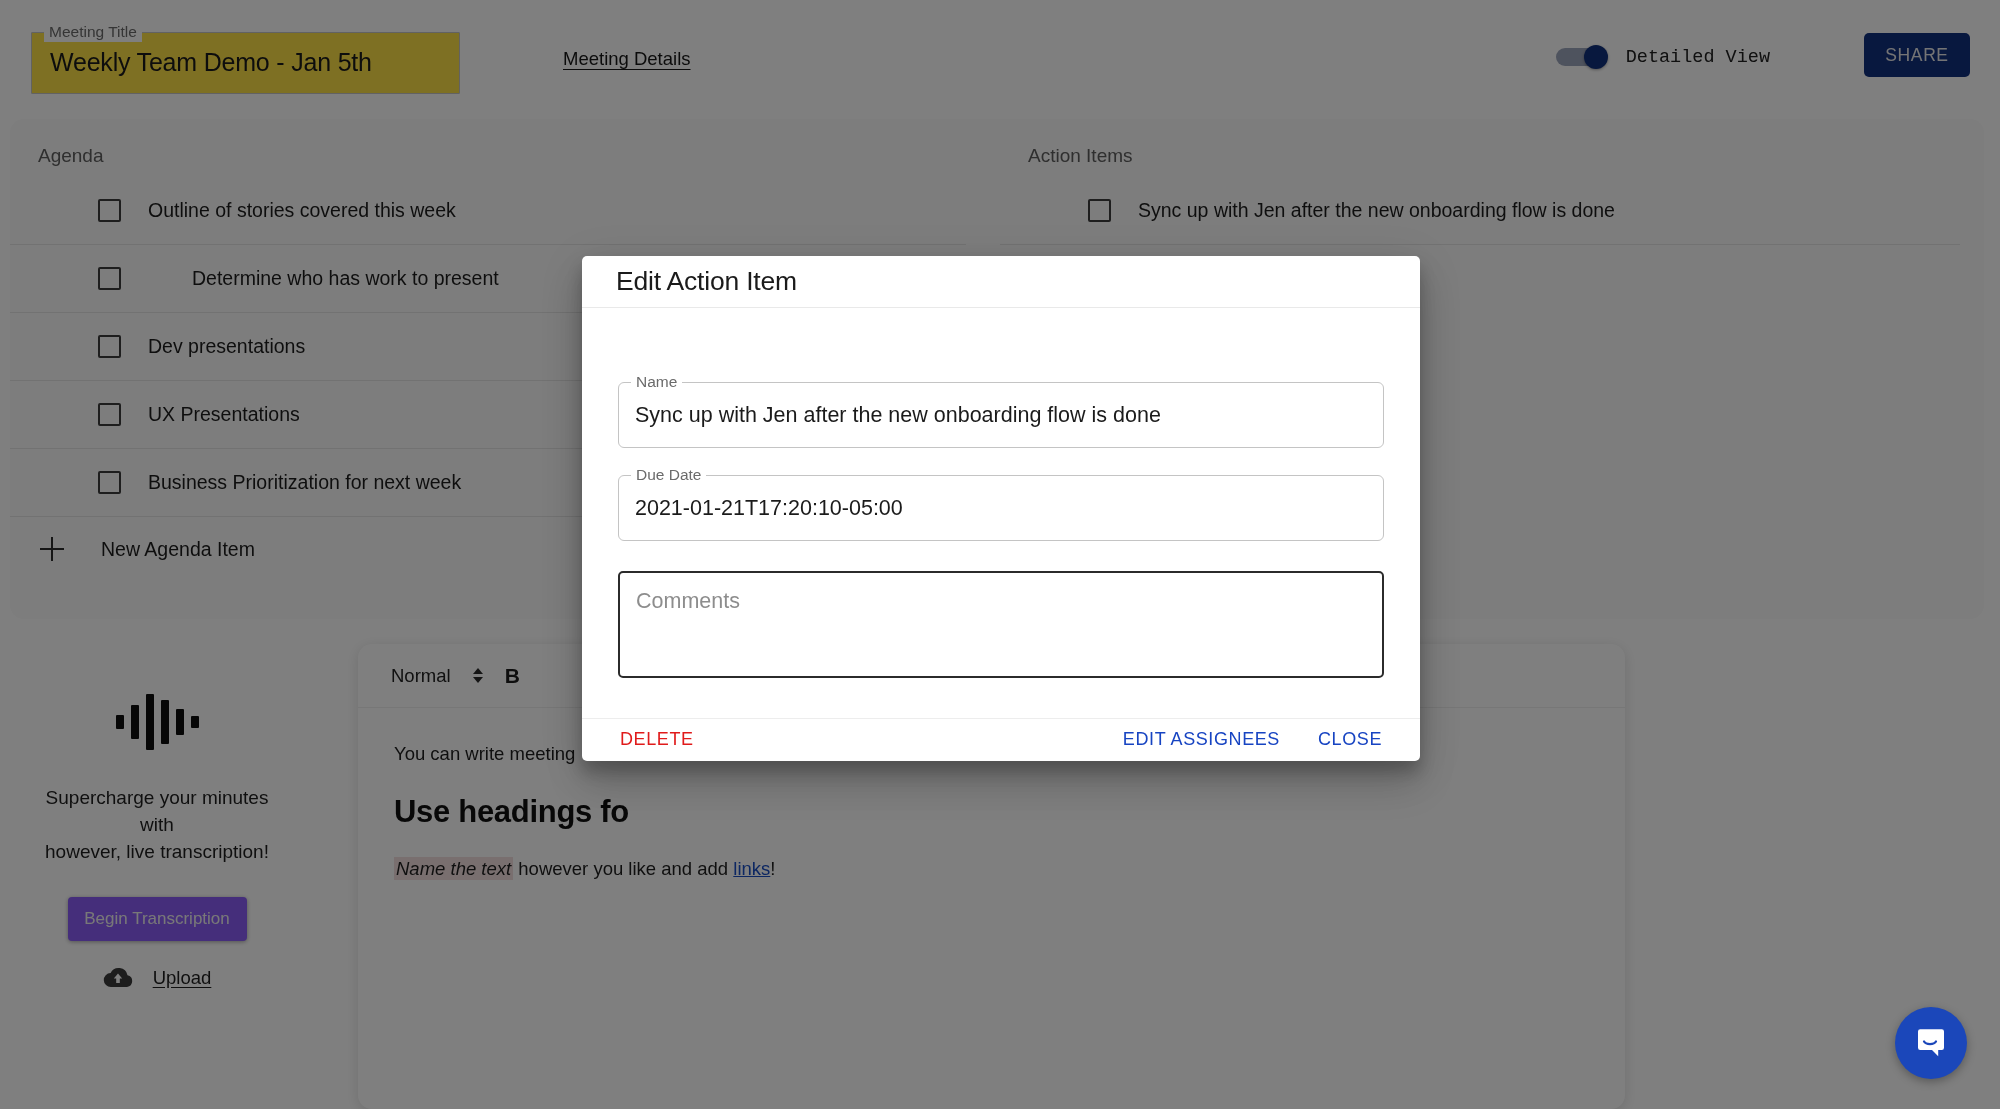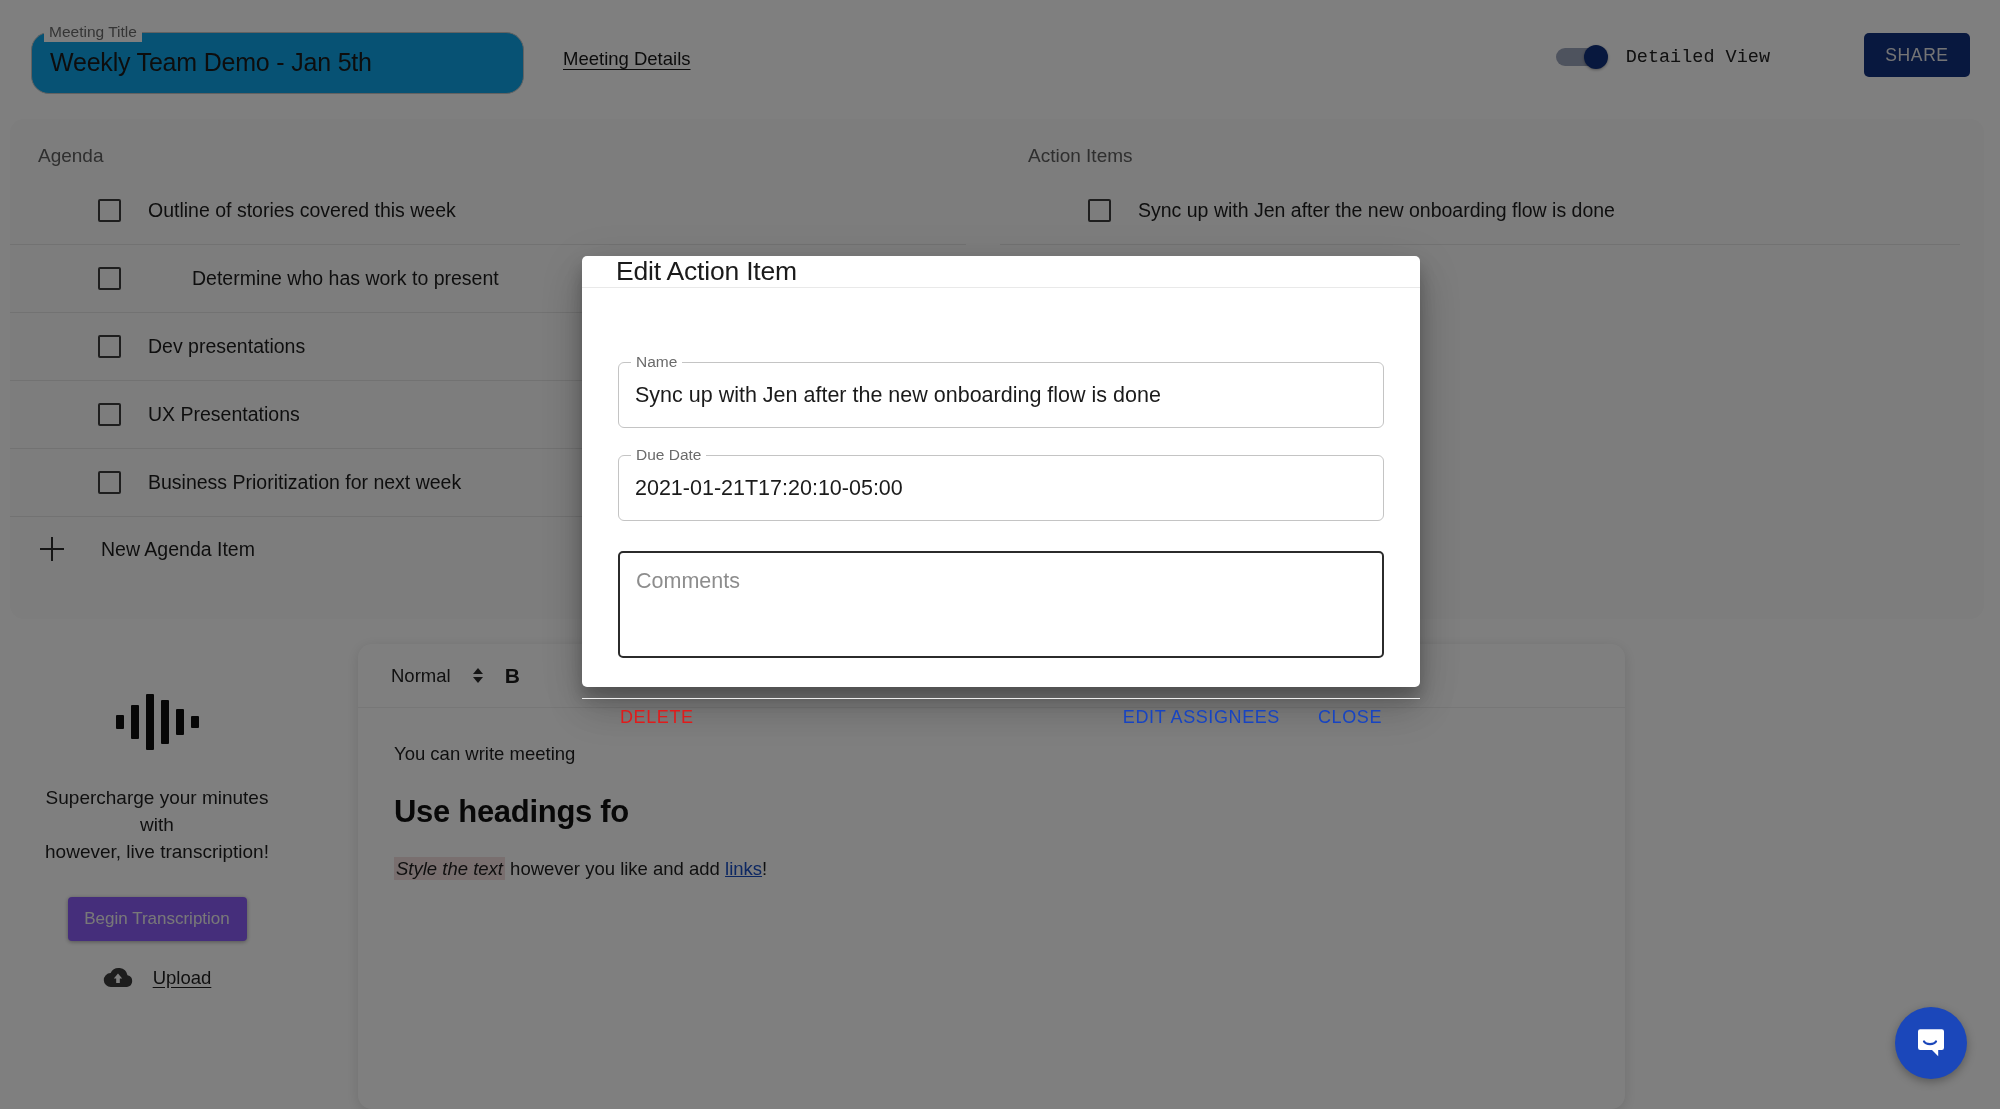"Meeting Title" .title-field { background: #0ea5e9 -> #fde047; border-radius: 18px -> 1px; width: 493px -> 429px }
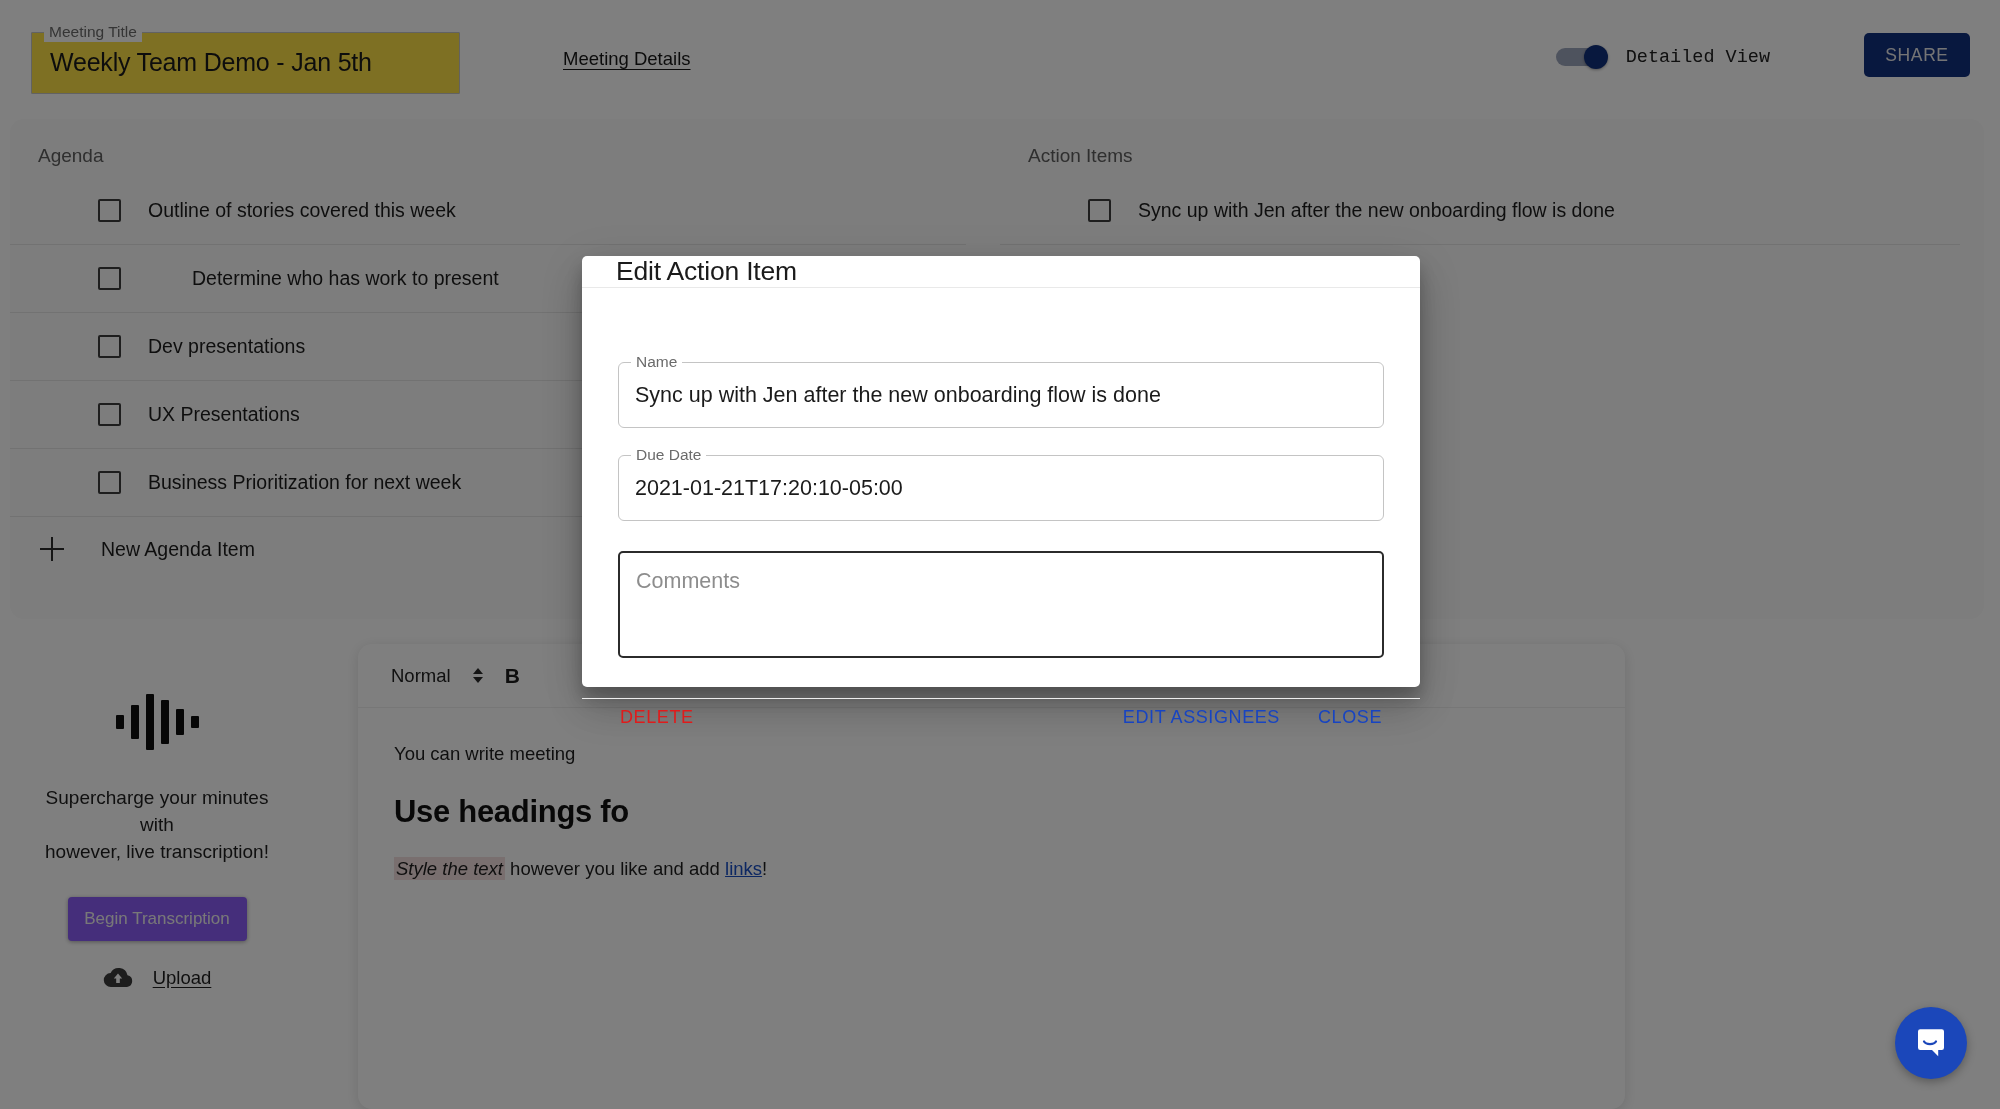"Edit Action Item" .modal { height: 431px -> 505px }
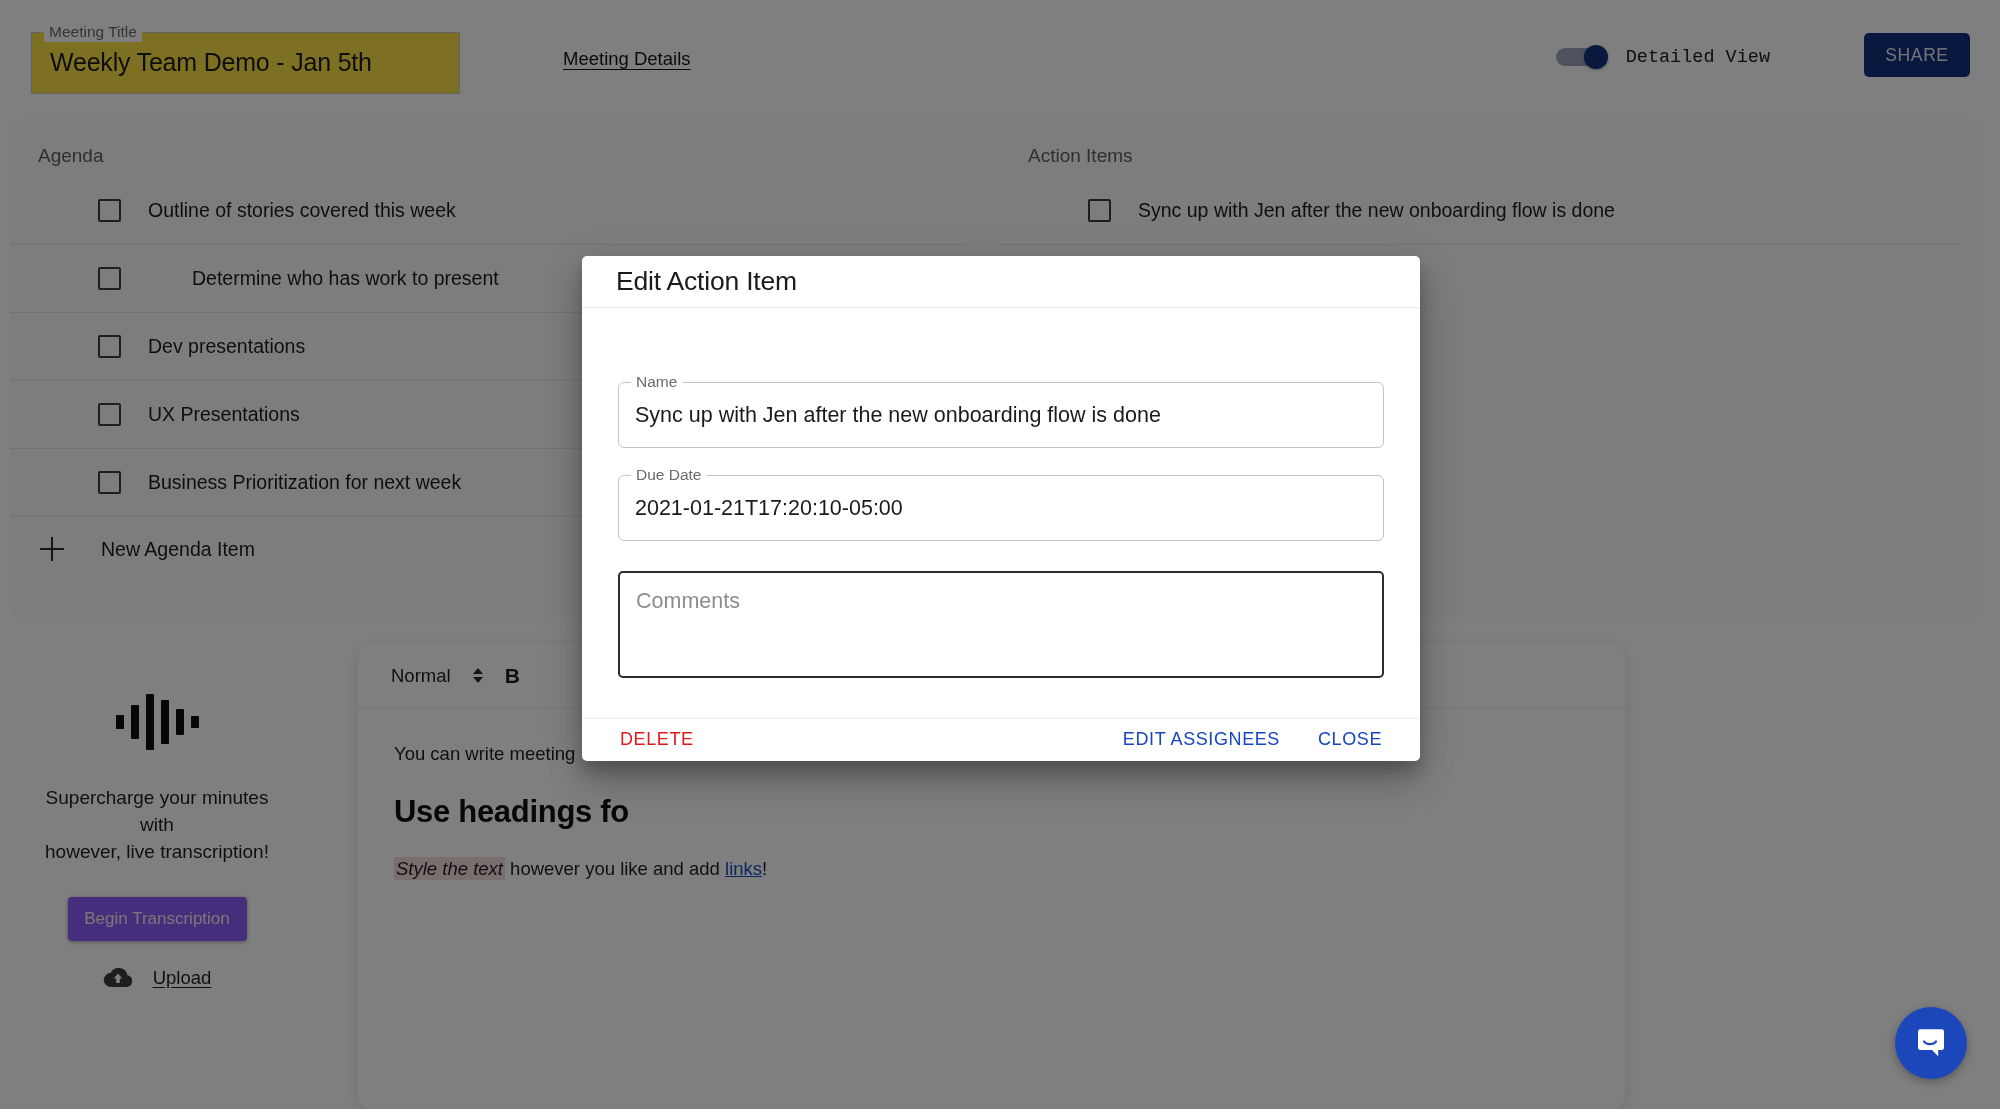"Style the text" em { text: Style -> Name }
